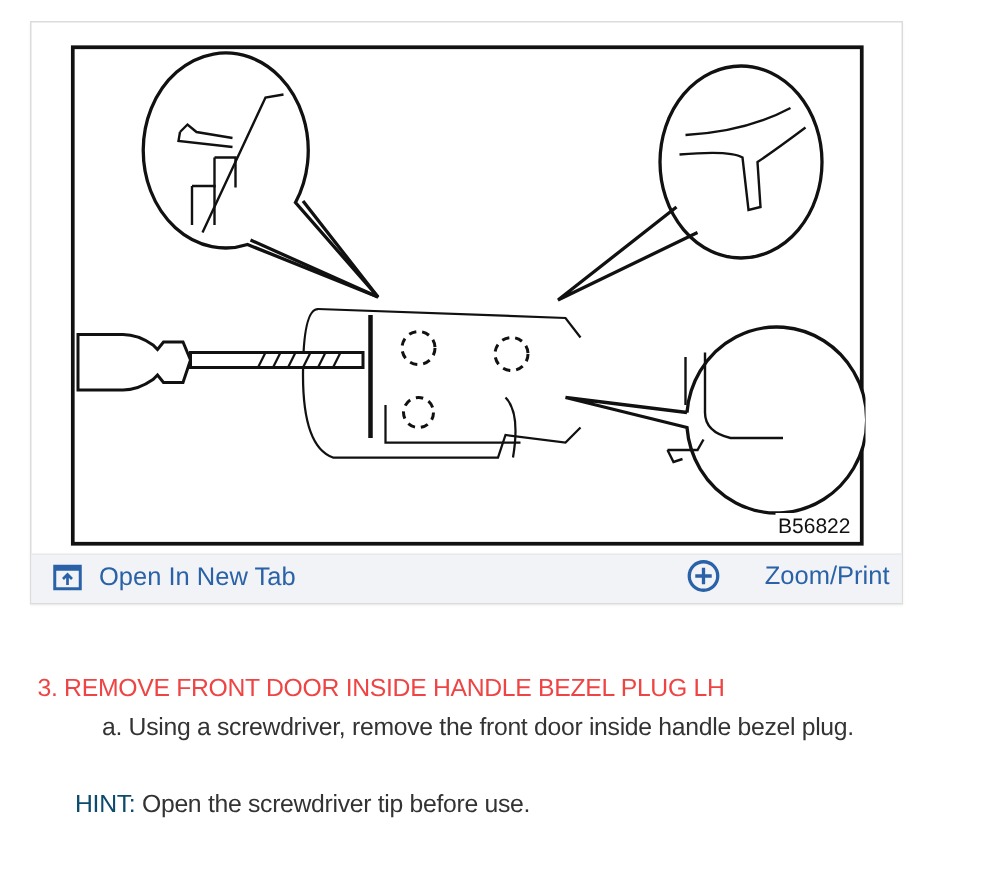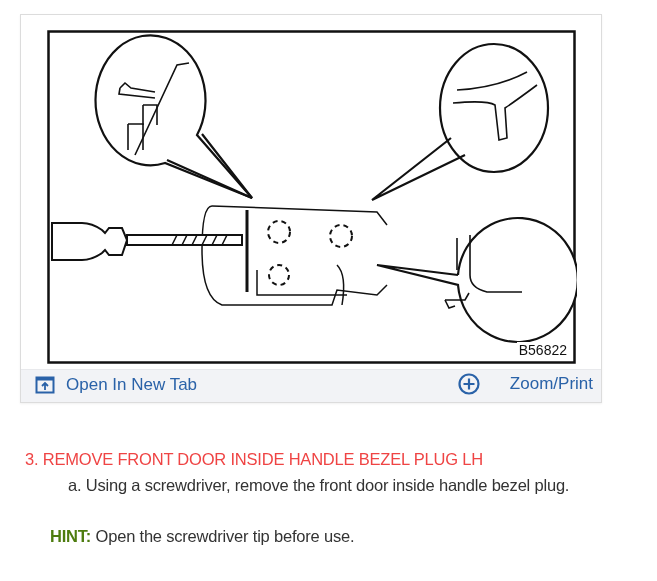"HINT:" .hint b { color: #4d7c0f -> #0c4a6e; font-weight: bold -> normal }
